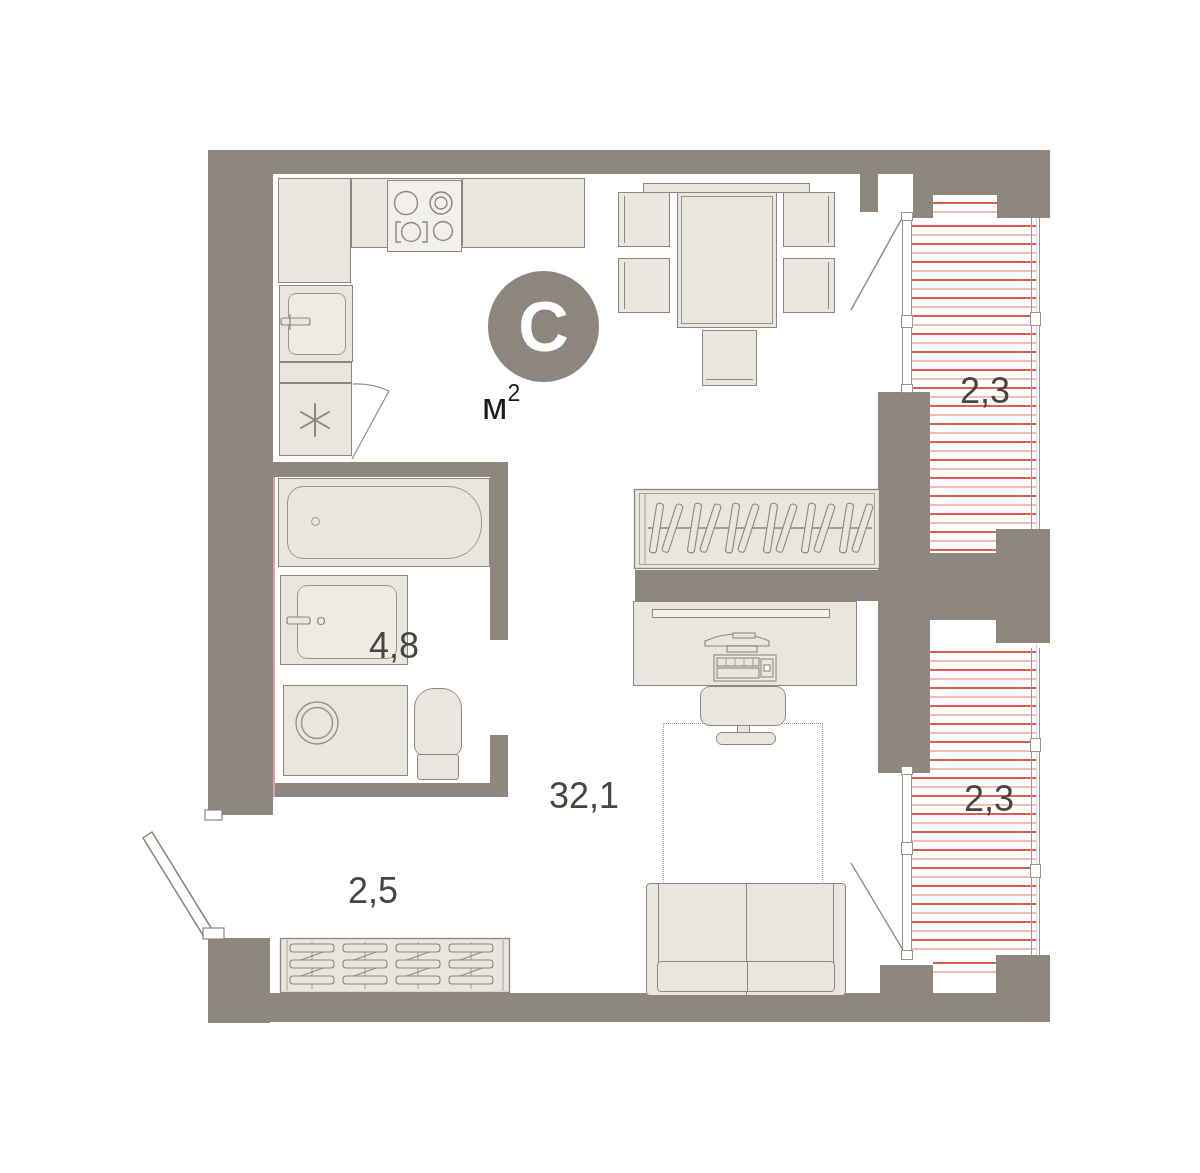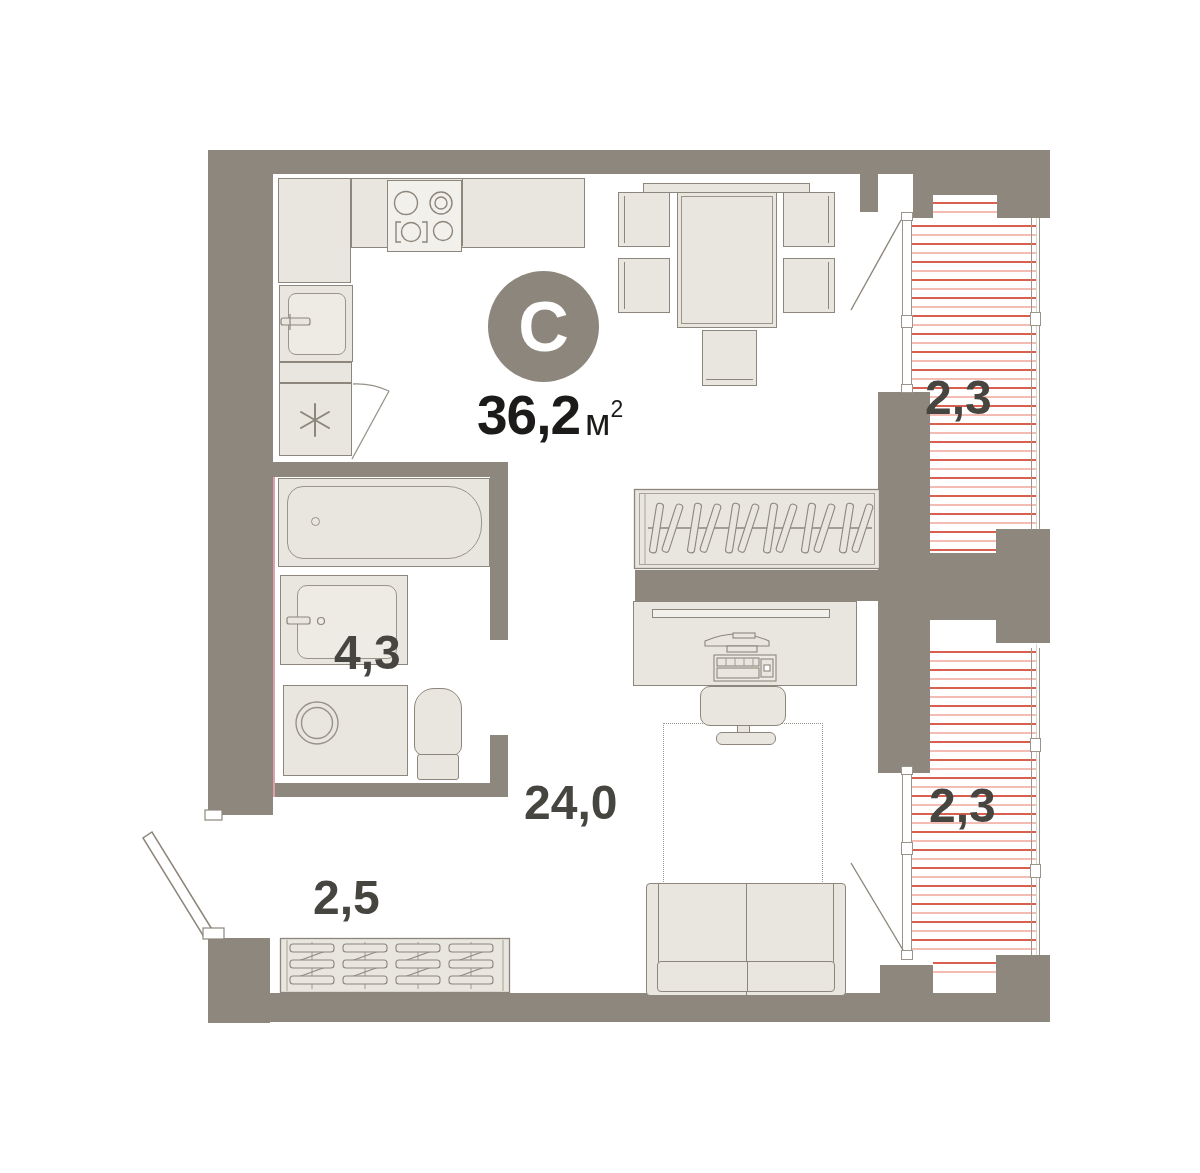"36,2" span.val { html: <span>36,2</span> -> none }
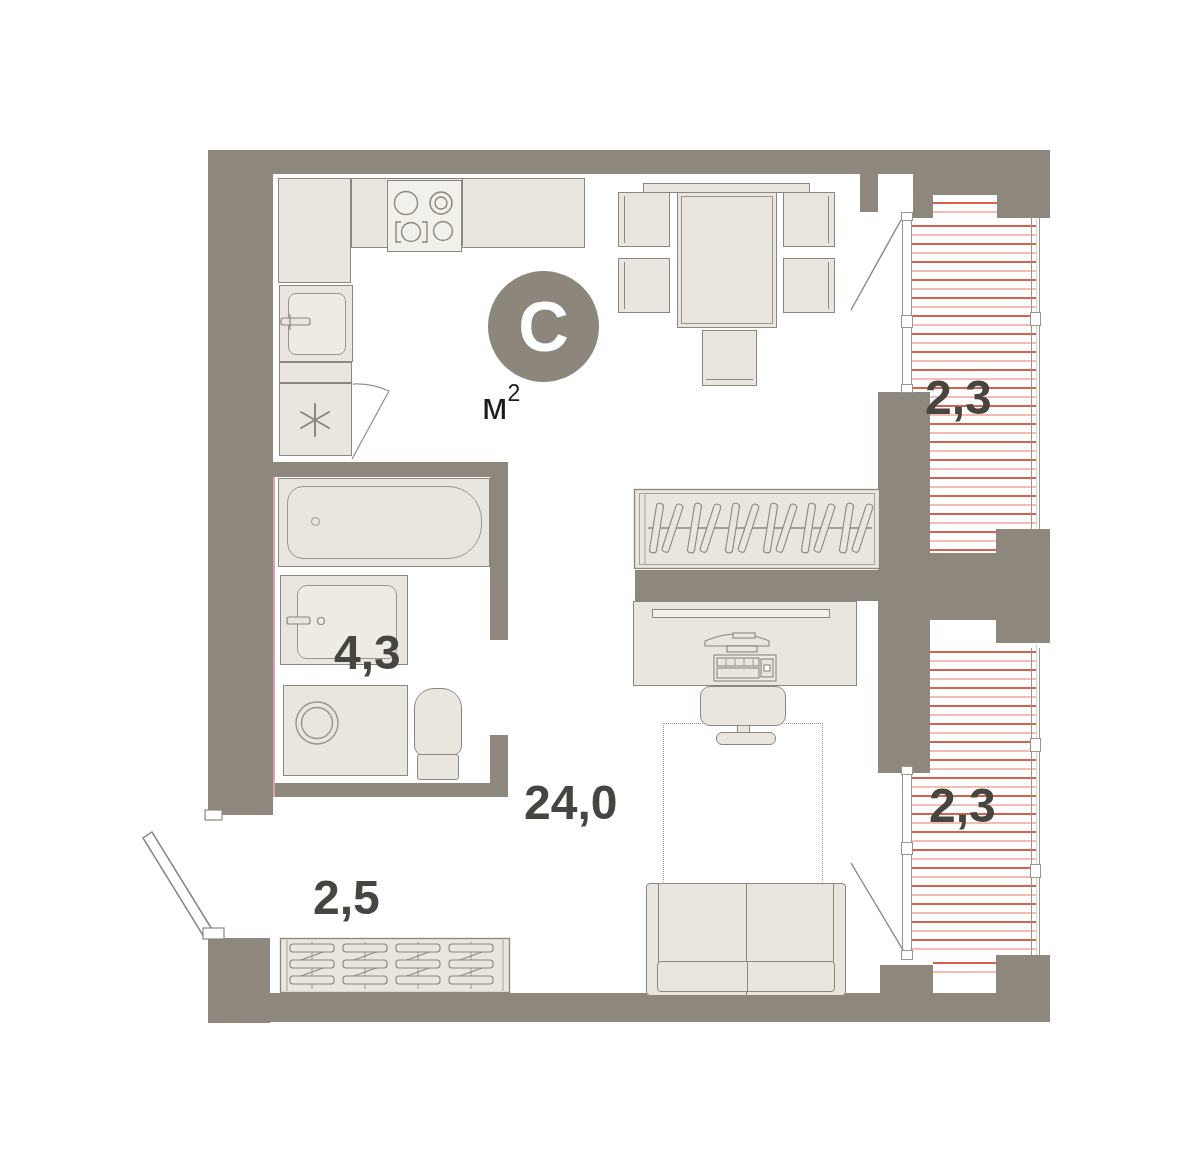"2,3" .lbl { font-size: 48px -> 36px; font-weight: 700 -> 400; text-align: left -> center }
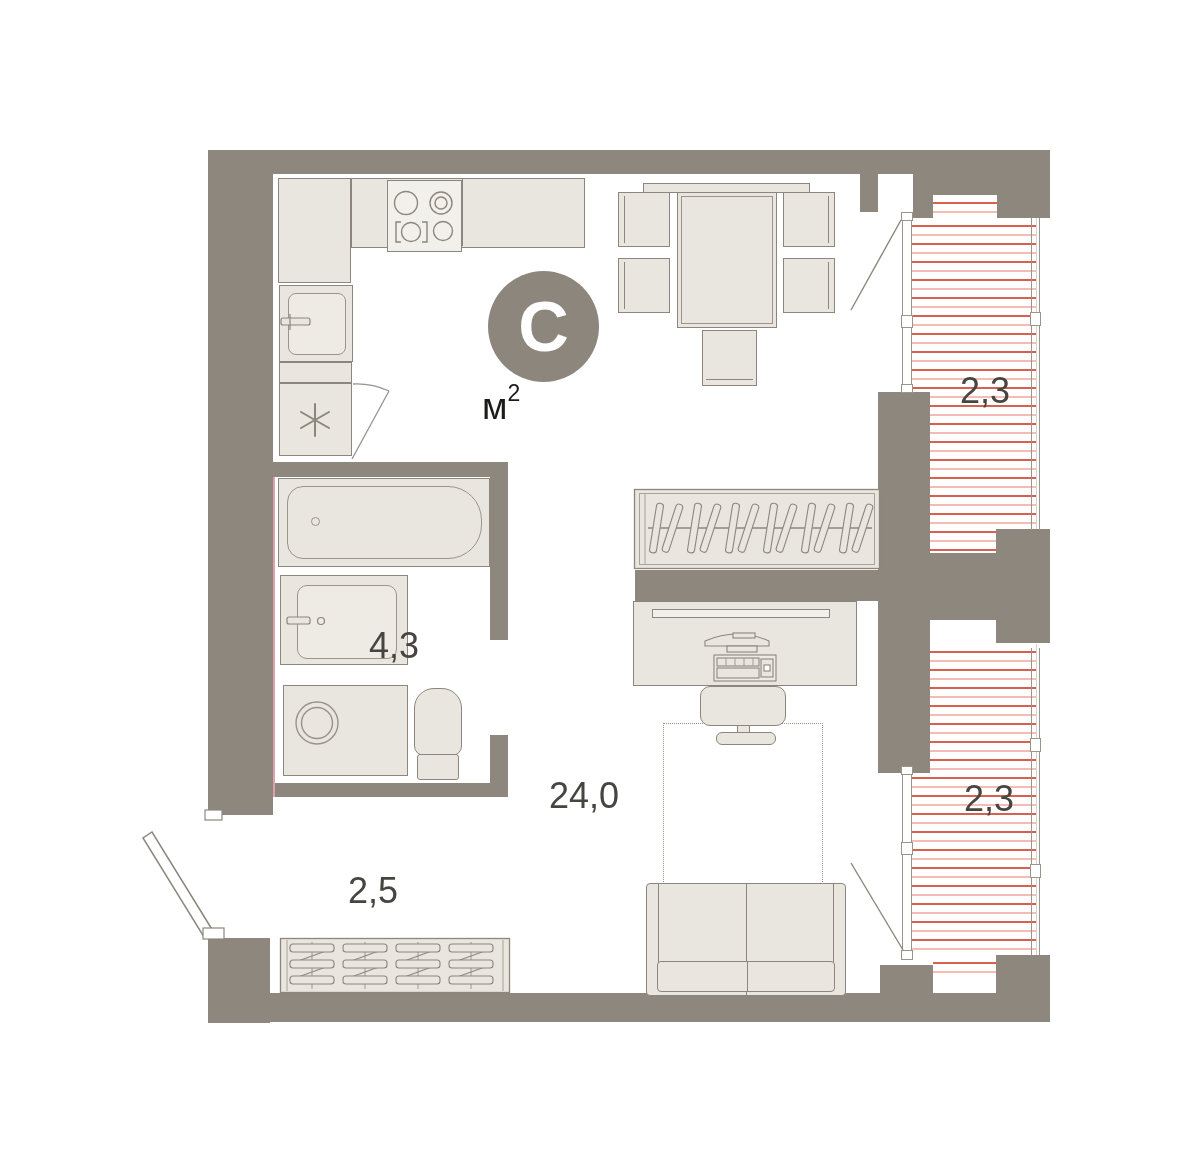"4,3" div.lbl { text: 4,3 -> 4,8 }
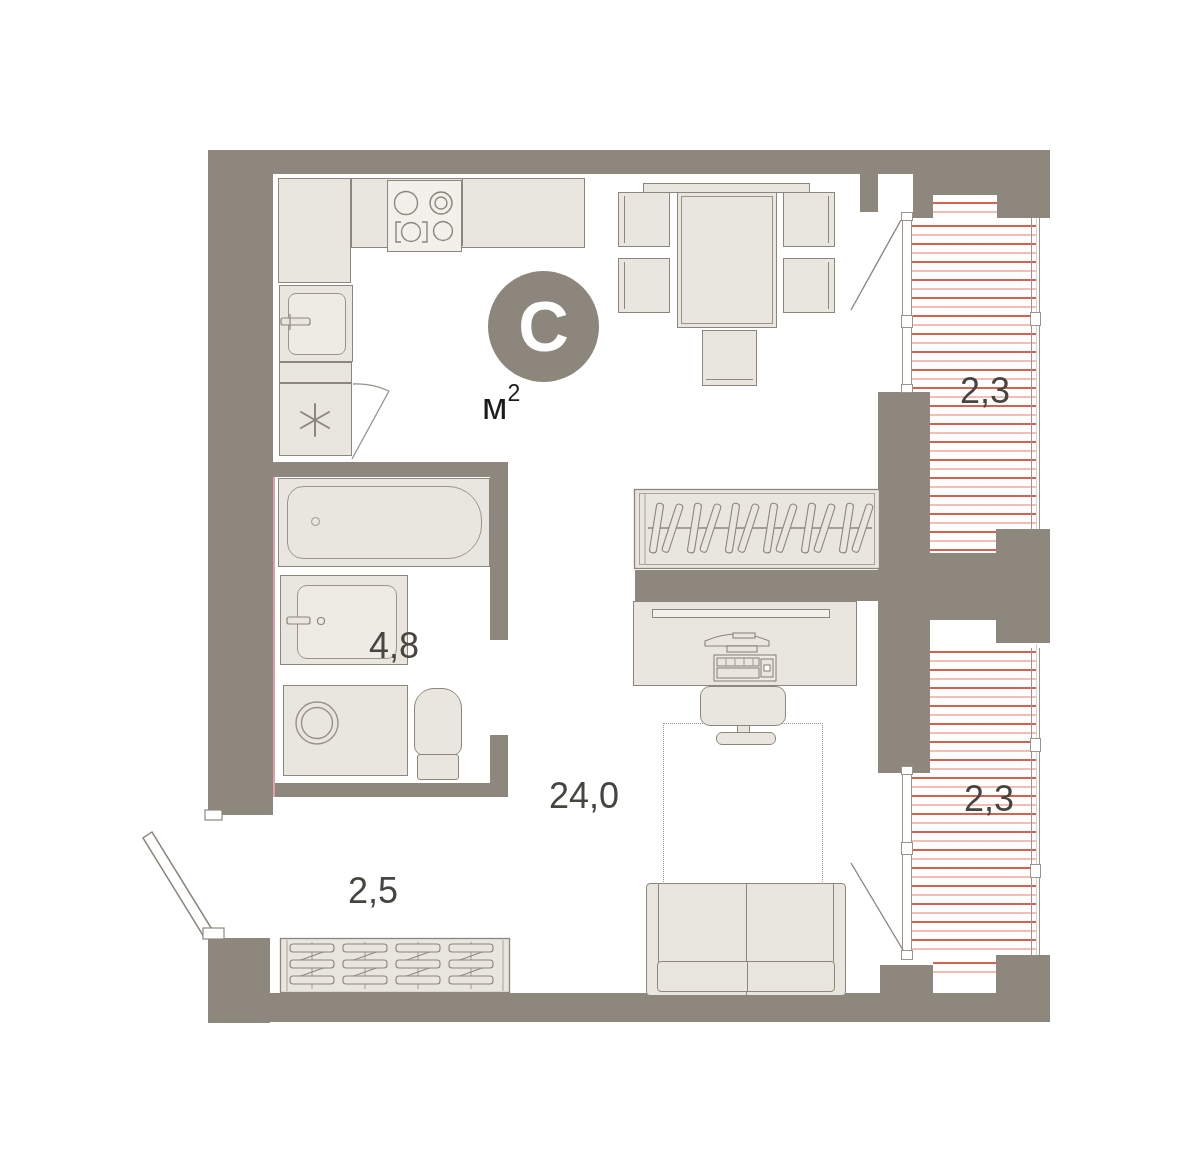"24,0" div.lbl { text: 24,0 -> 32,1 }
